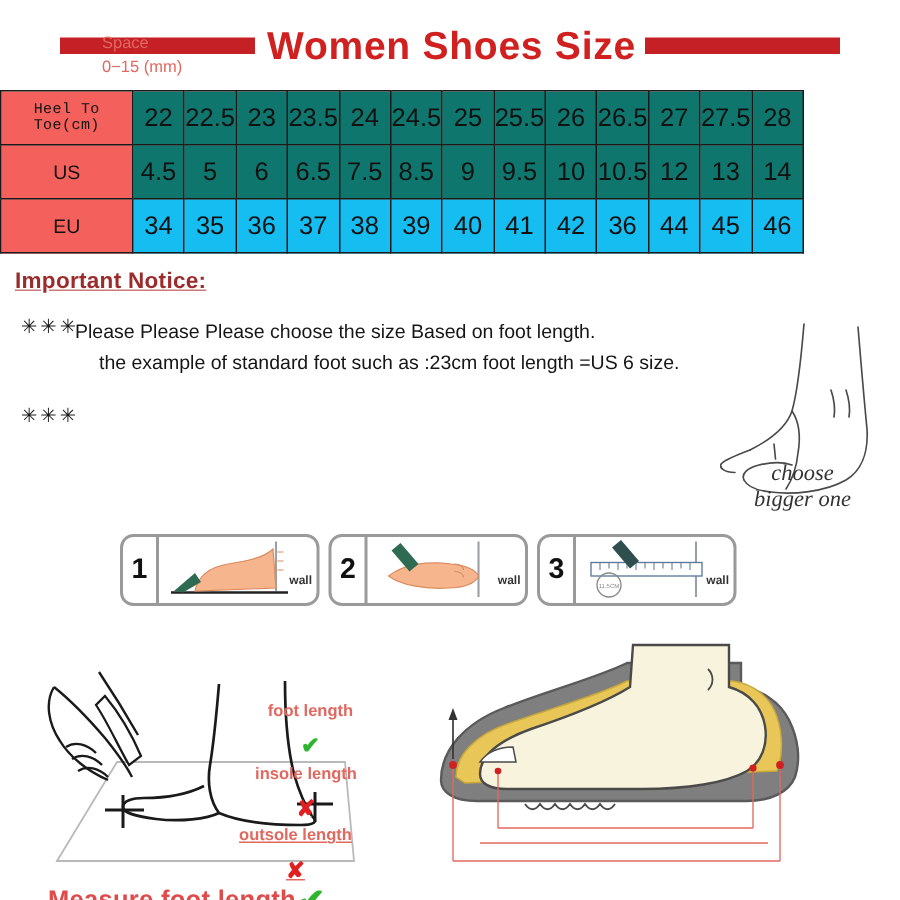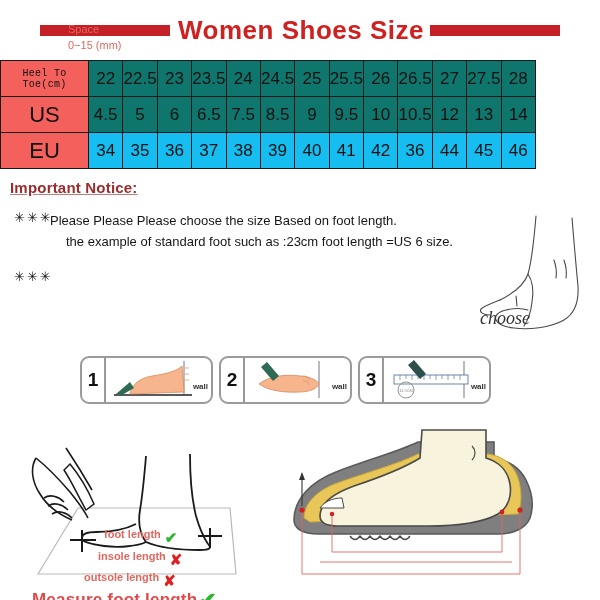"US" .size-table td.rowlabel { font-size: 22px -> 13px }
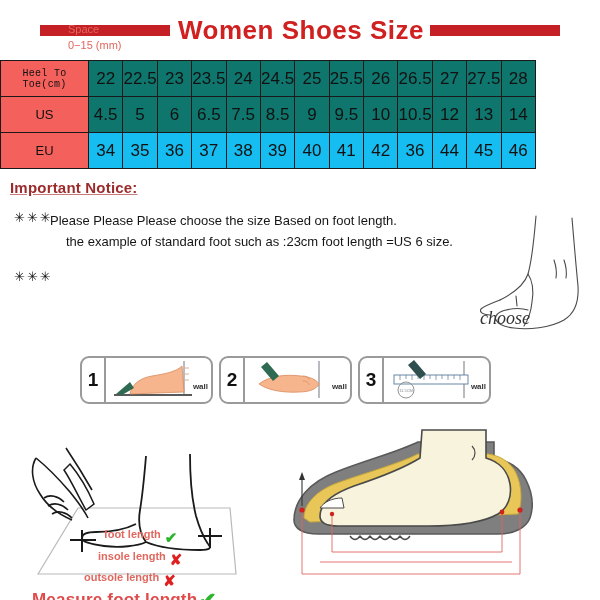"choose" .sketch-caption { font-size: 18px -> 15px; text-align: left -> center }
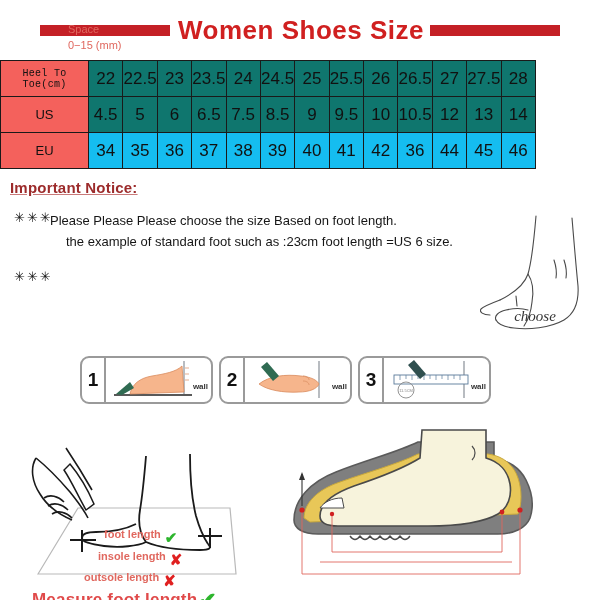"bigger one" div { html: none -> <div>bigger one</div> }
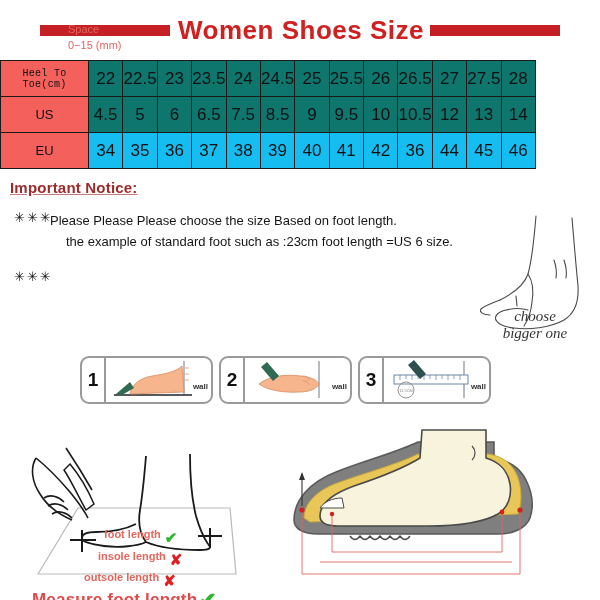"foot length" .len-row { align-items: none -> center; flex-direction: none -> column }
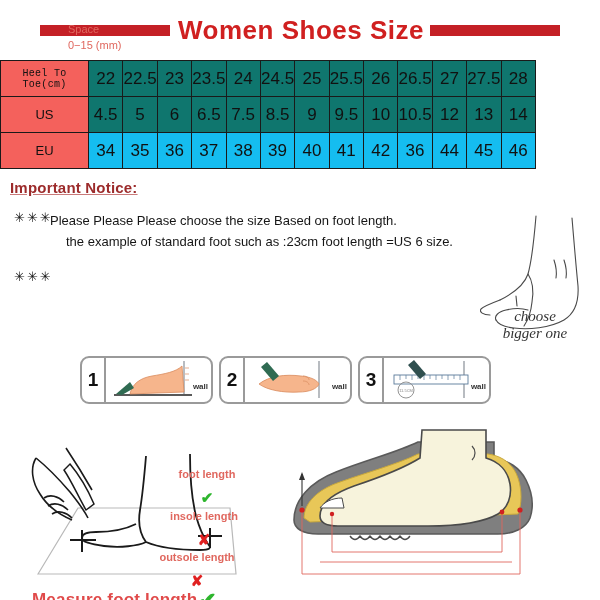"outsole length" .len-row.r3 { text-decoration: none -> underline }
